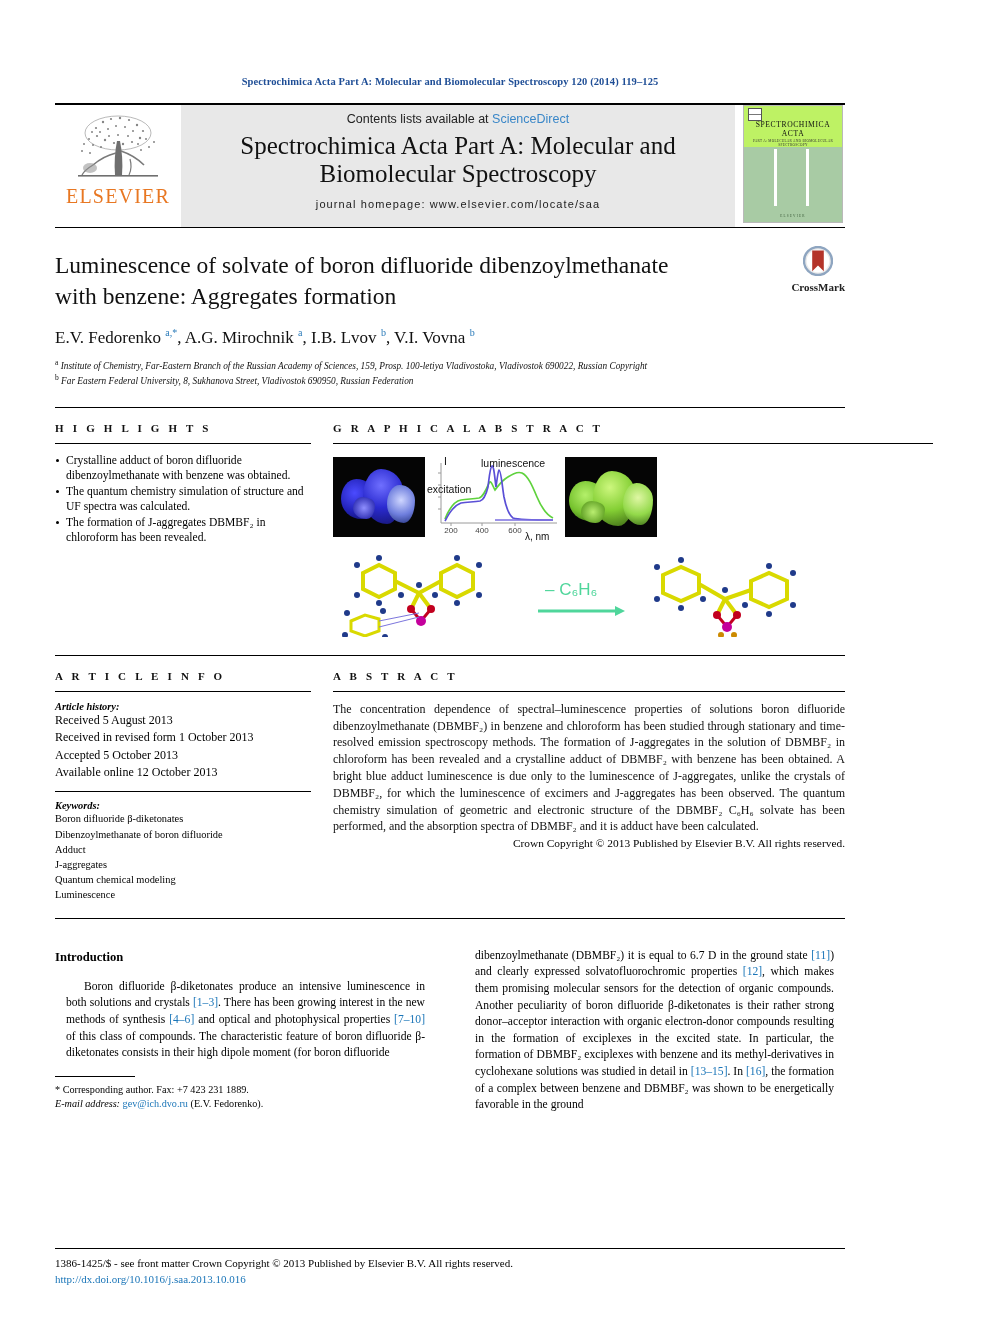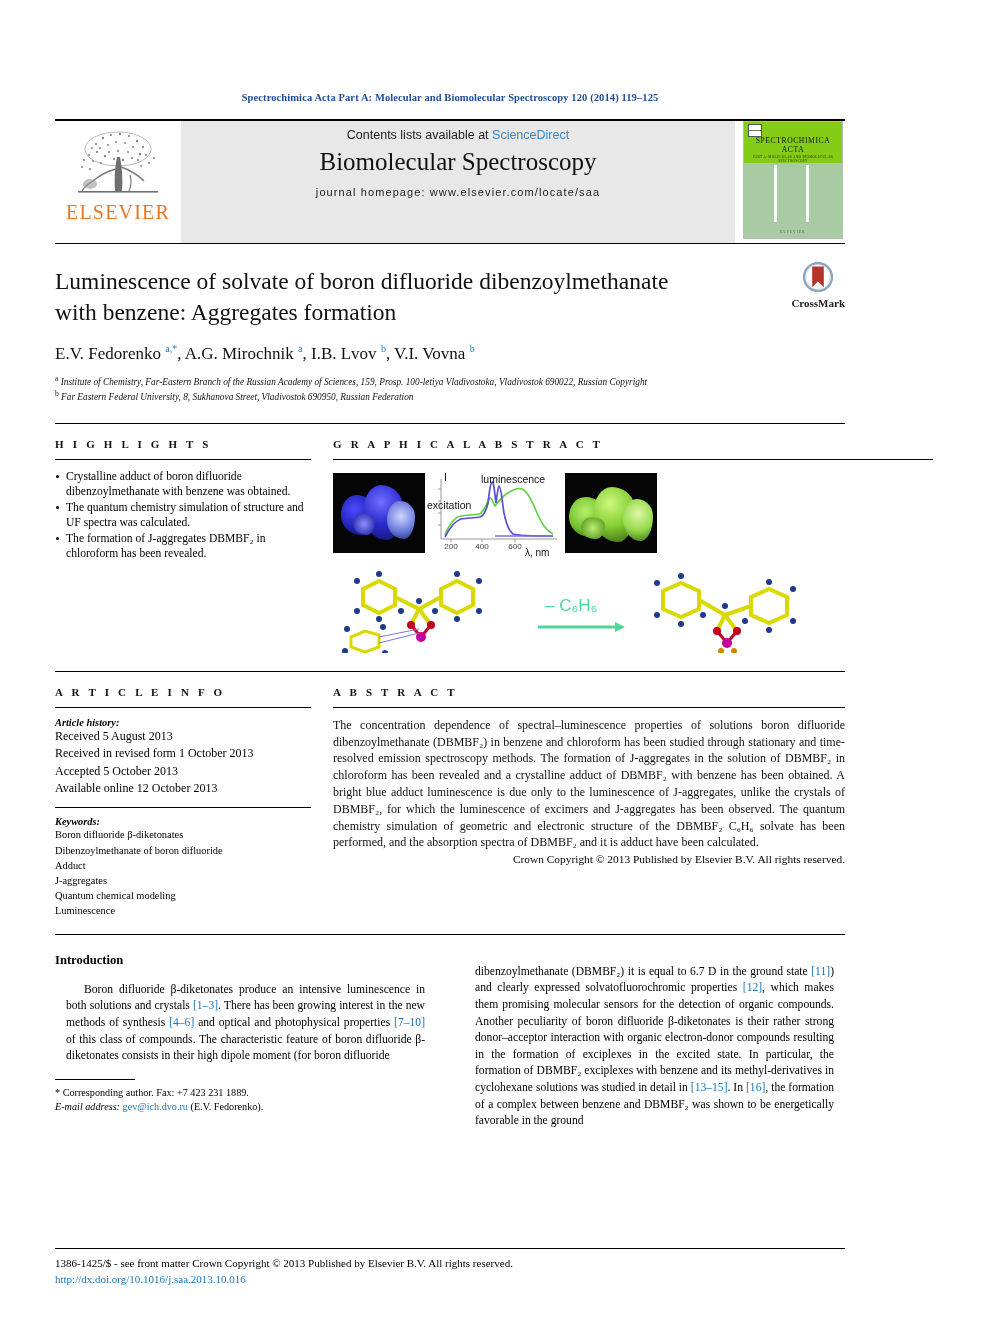"Spectrochimica Acta Part A: Molecular" .page { padding: 16px 55px -> 0 55px }
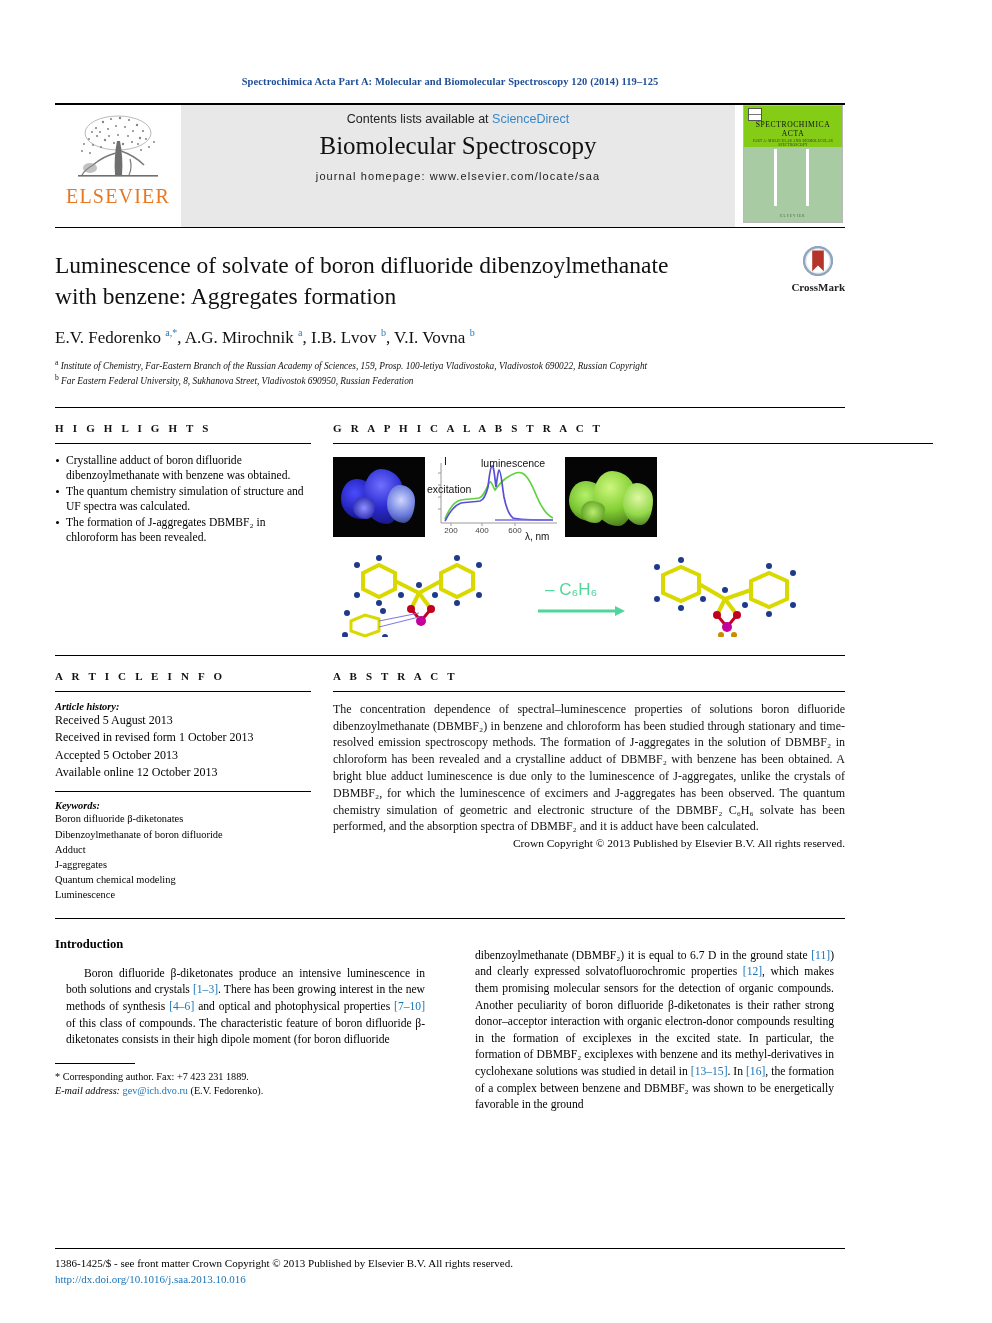"SPECTROCHIMICA" .cover-box { background: #84cc16 -> #bef264 }
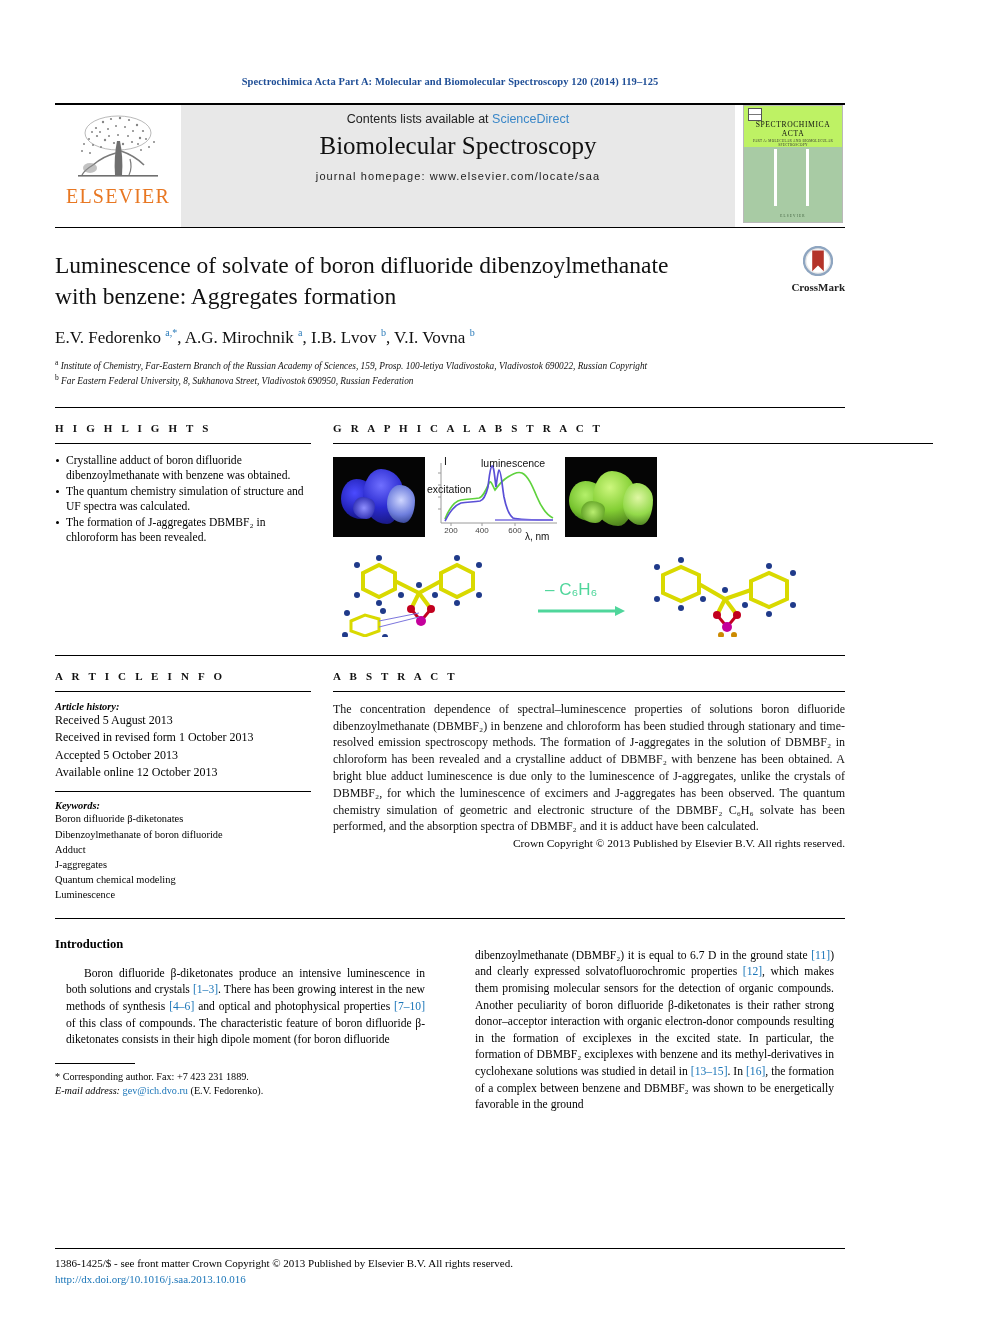"Spectrochimica Acta Part A: Molecular and" div { html: none -> <div>Spectrochimica Acta Part A: Molecular and</div> }
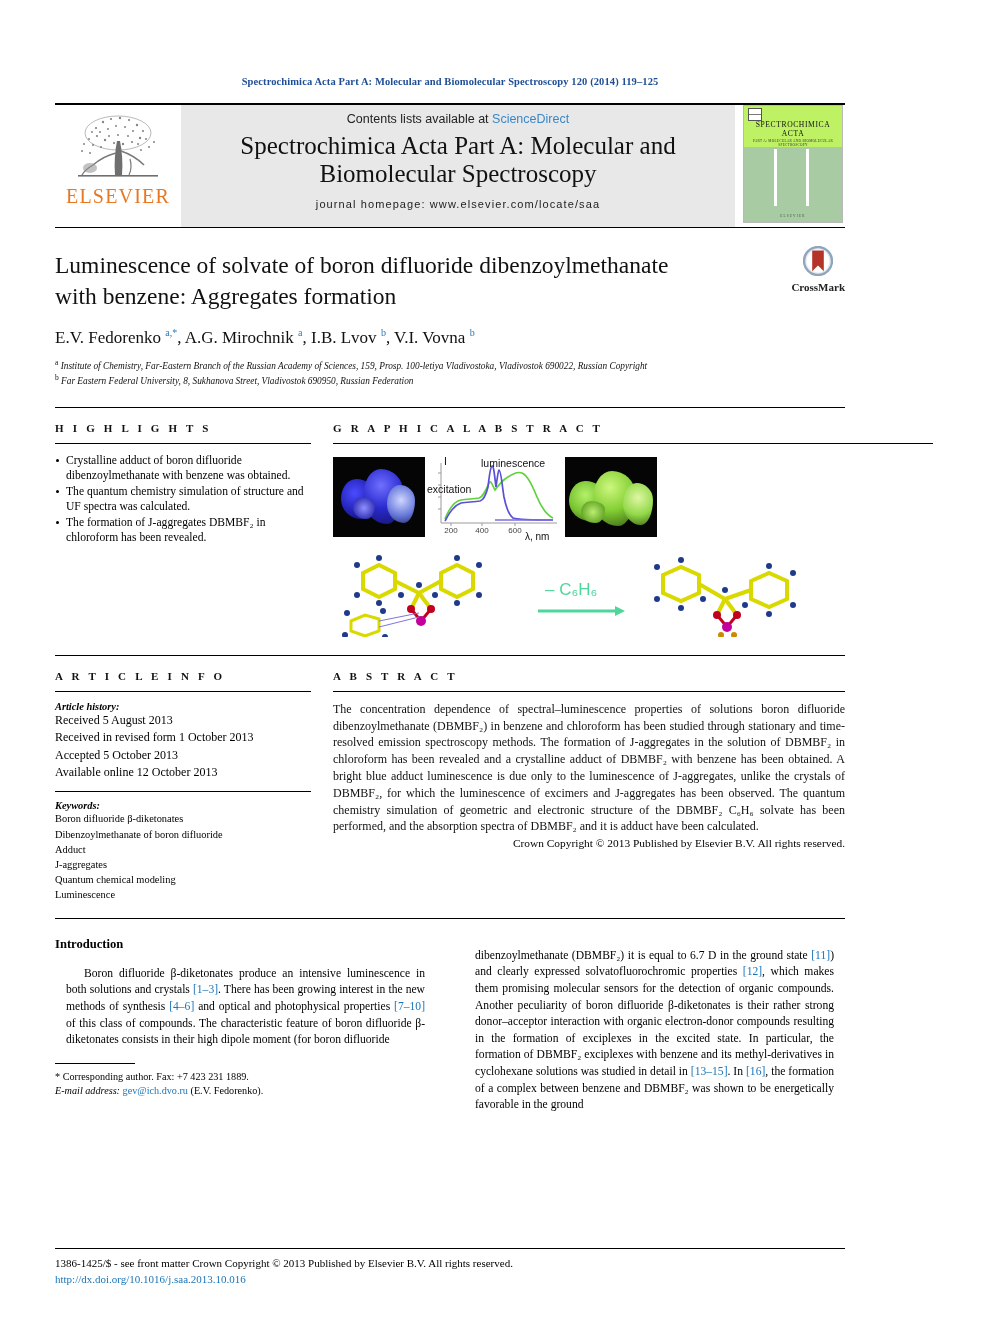"Introduction" .body-cols { align-items: none -> center }
